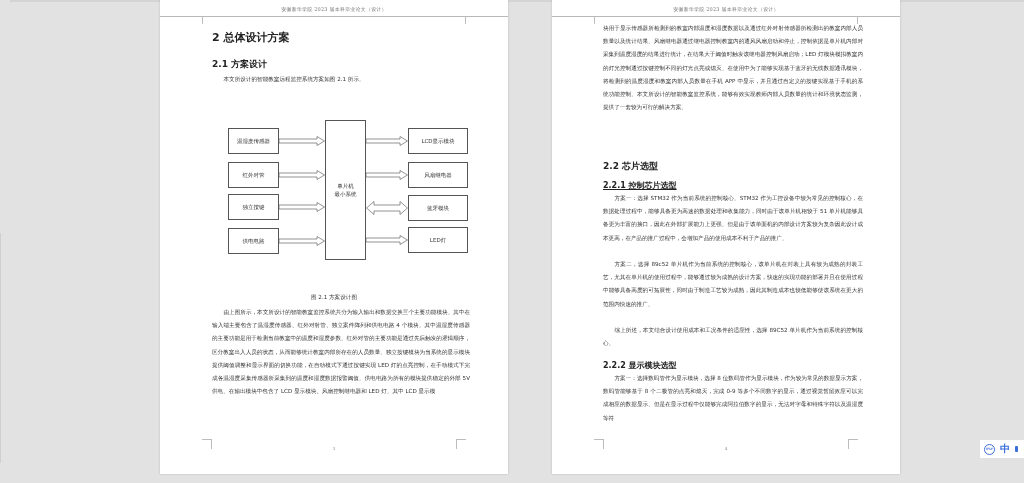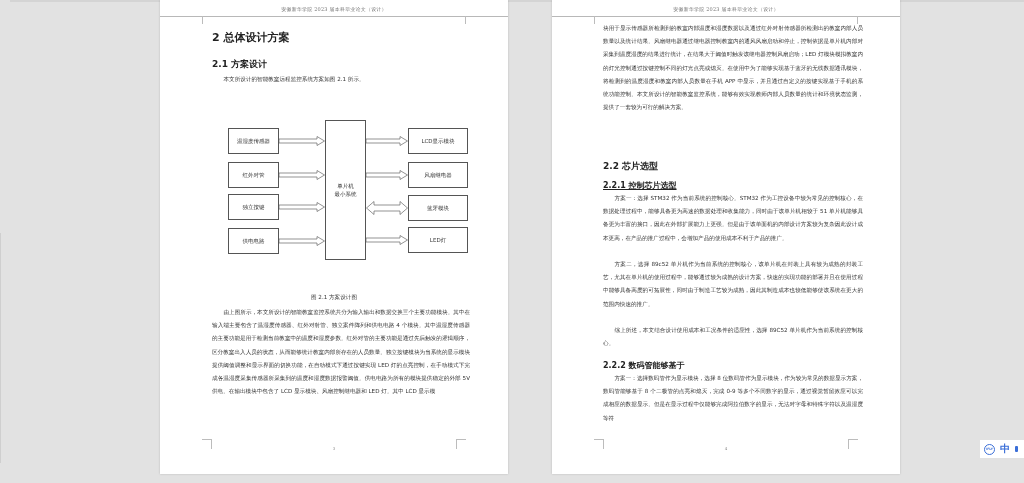"2.2.2 数码管能够基于" div.h3 { text: 数码管能够基于 -> 显示模块选型 }
